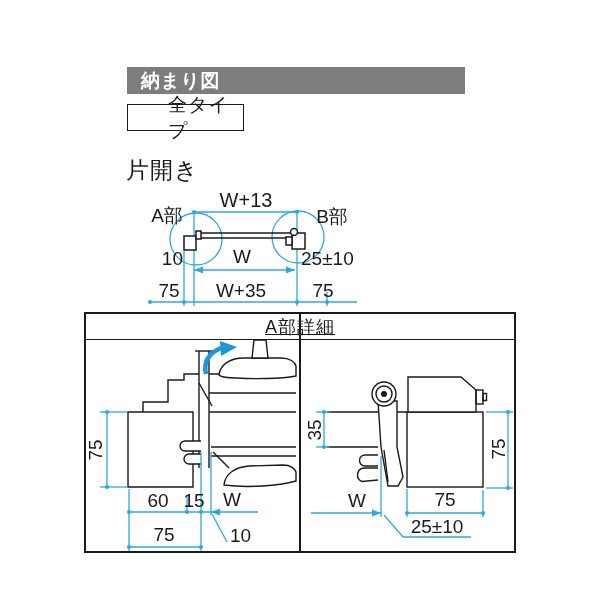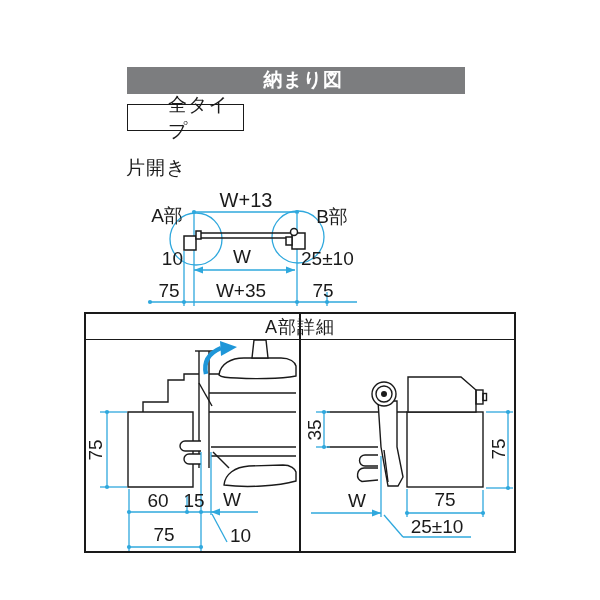"納まり図" .title-band { flex-direction: column -> none }
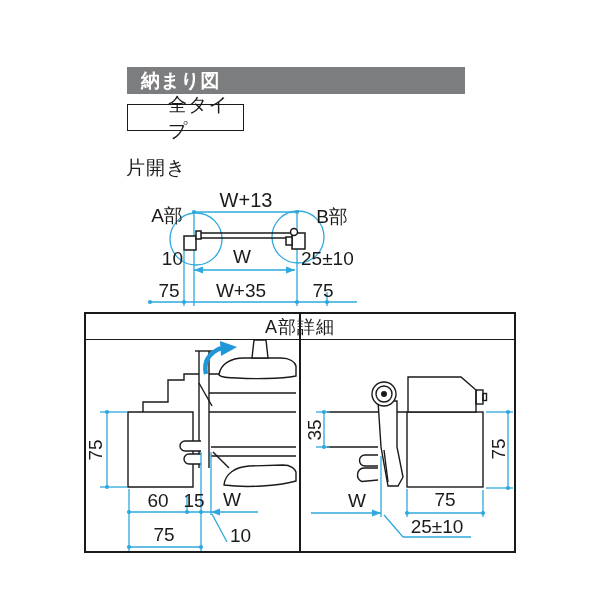"片開き" .plan-caption { font-size: 19px -> 23px }
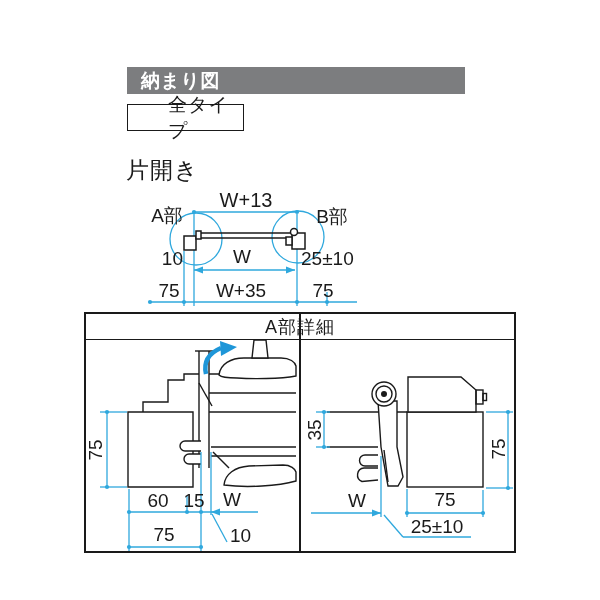"A部詳細" .detail-table .thead { text-decoration: none -> underline }
